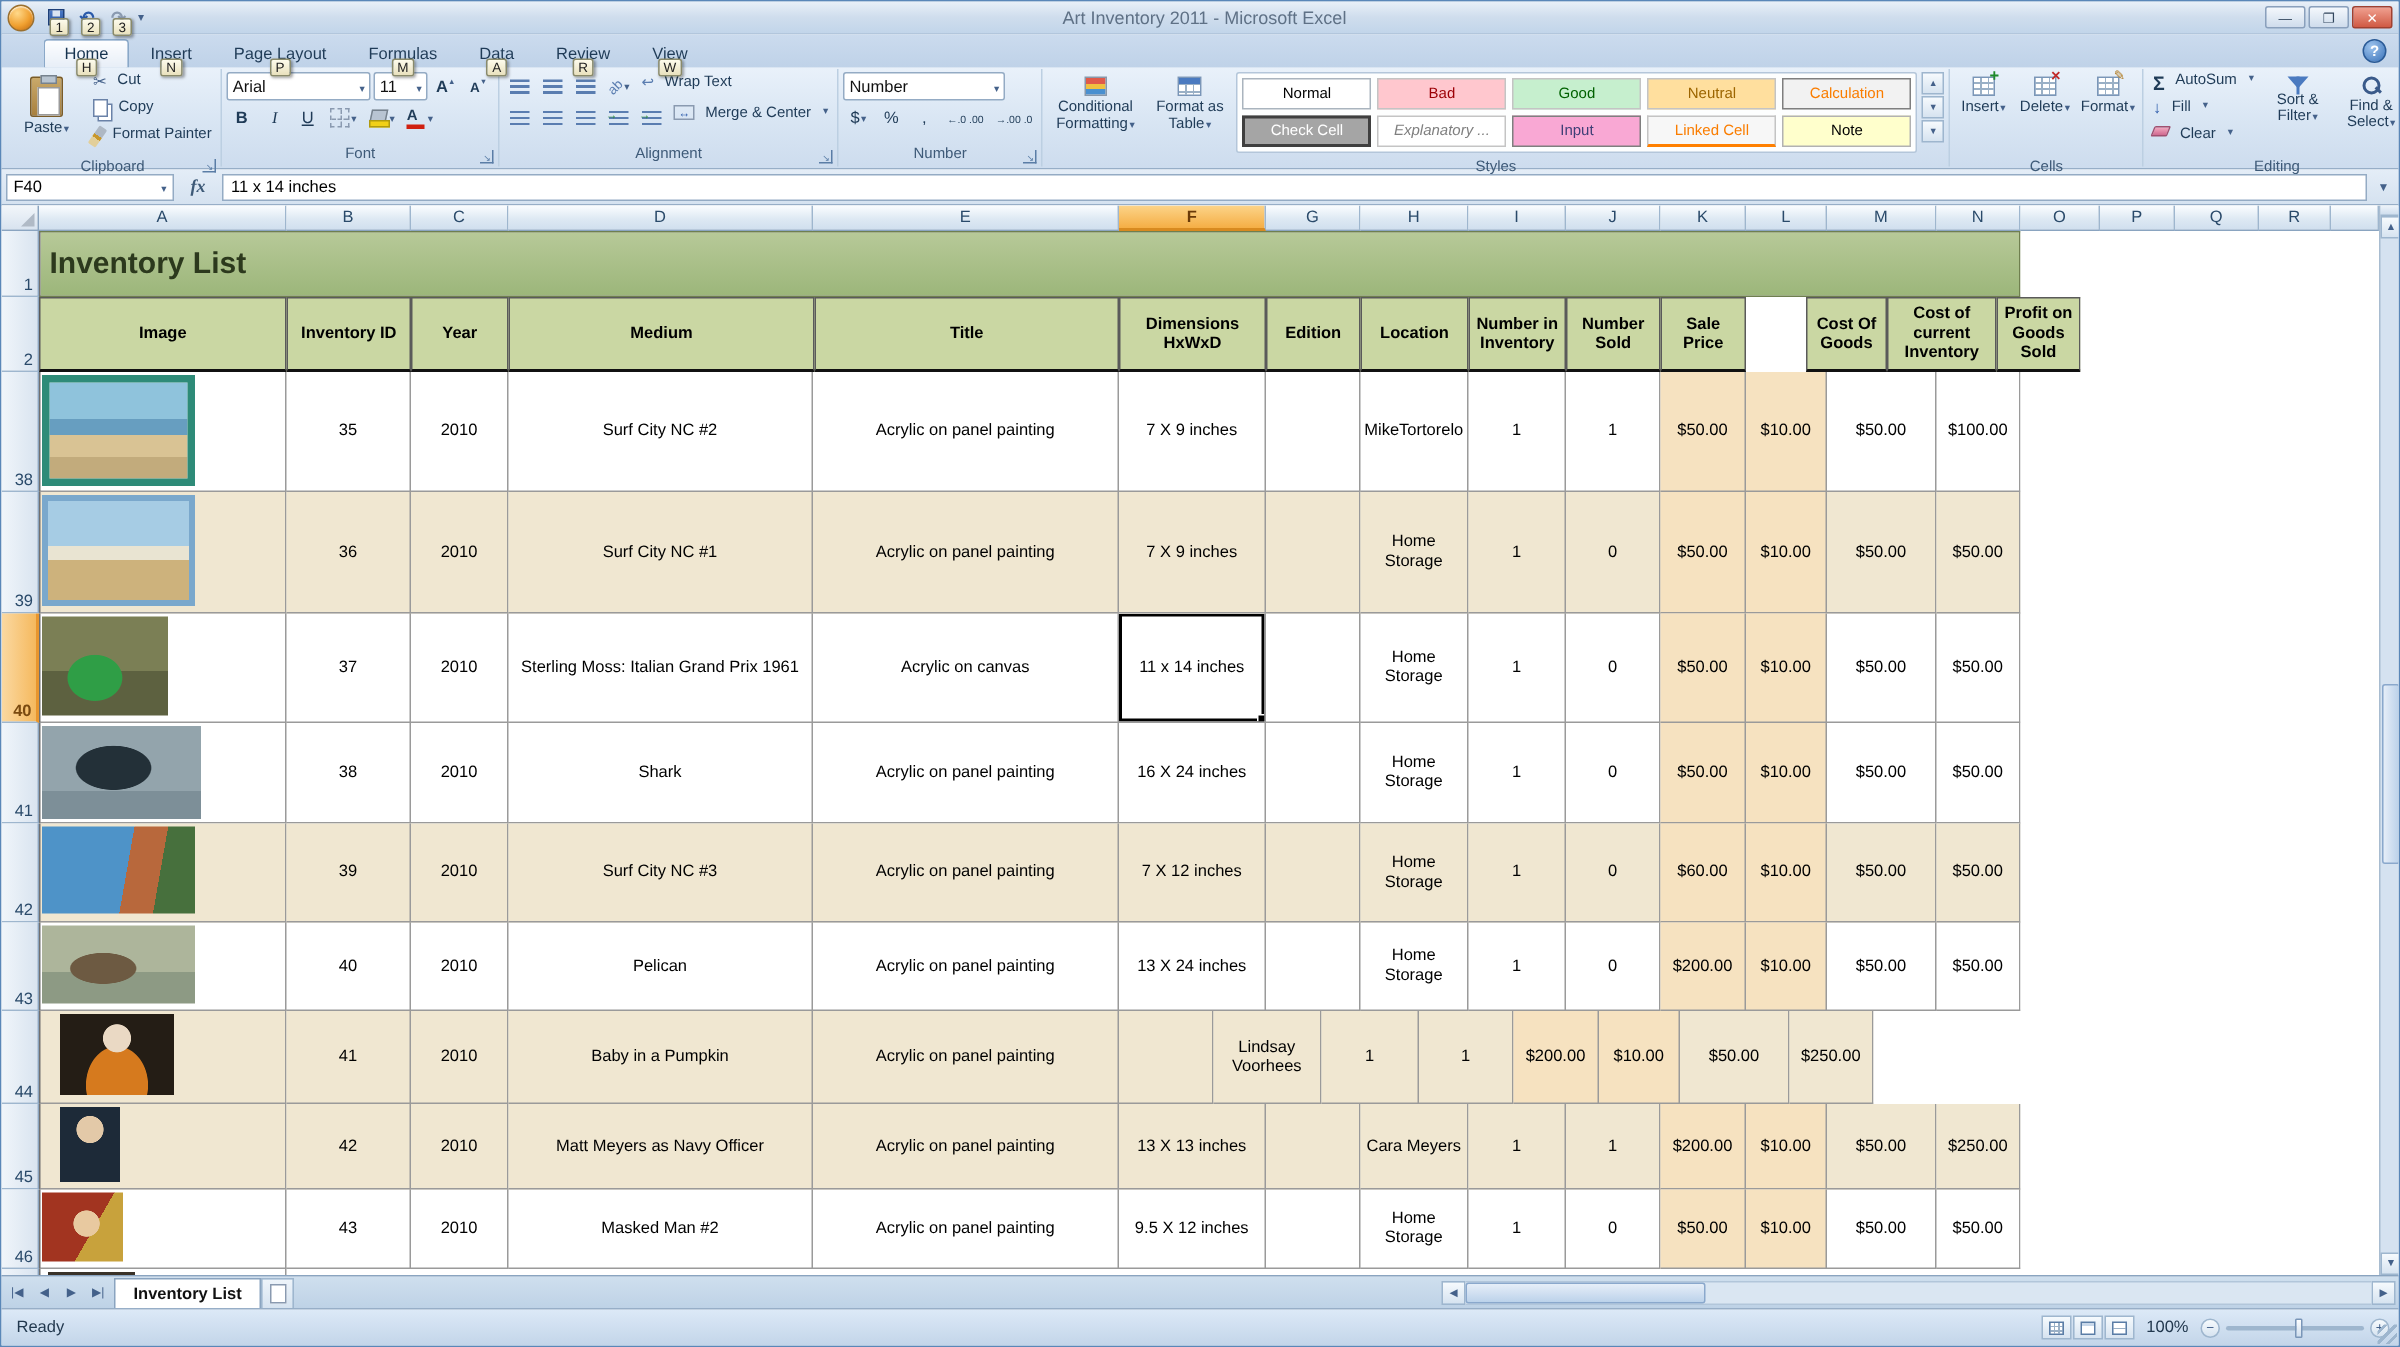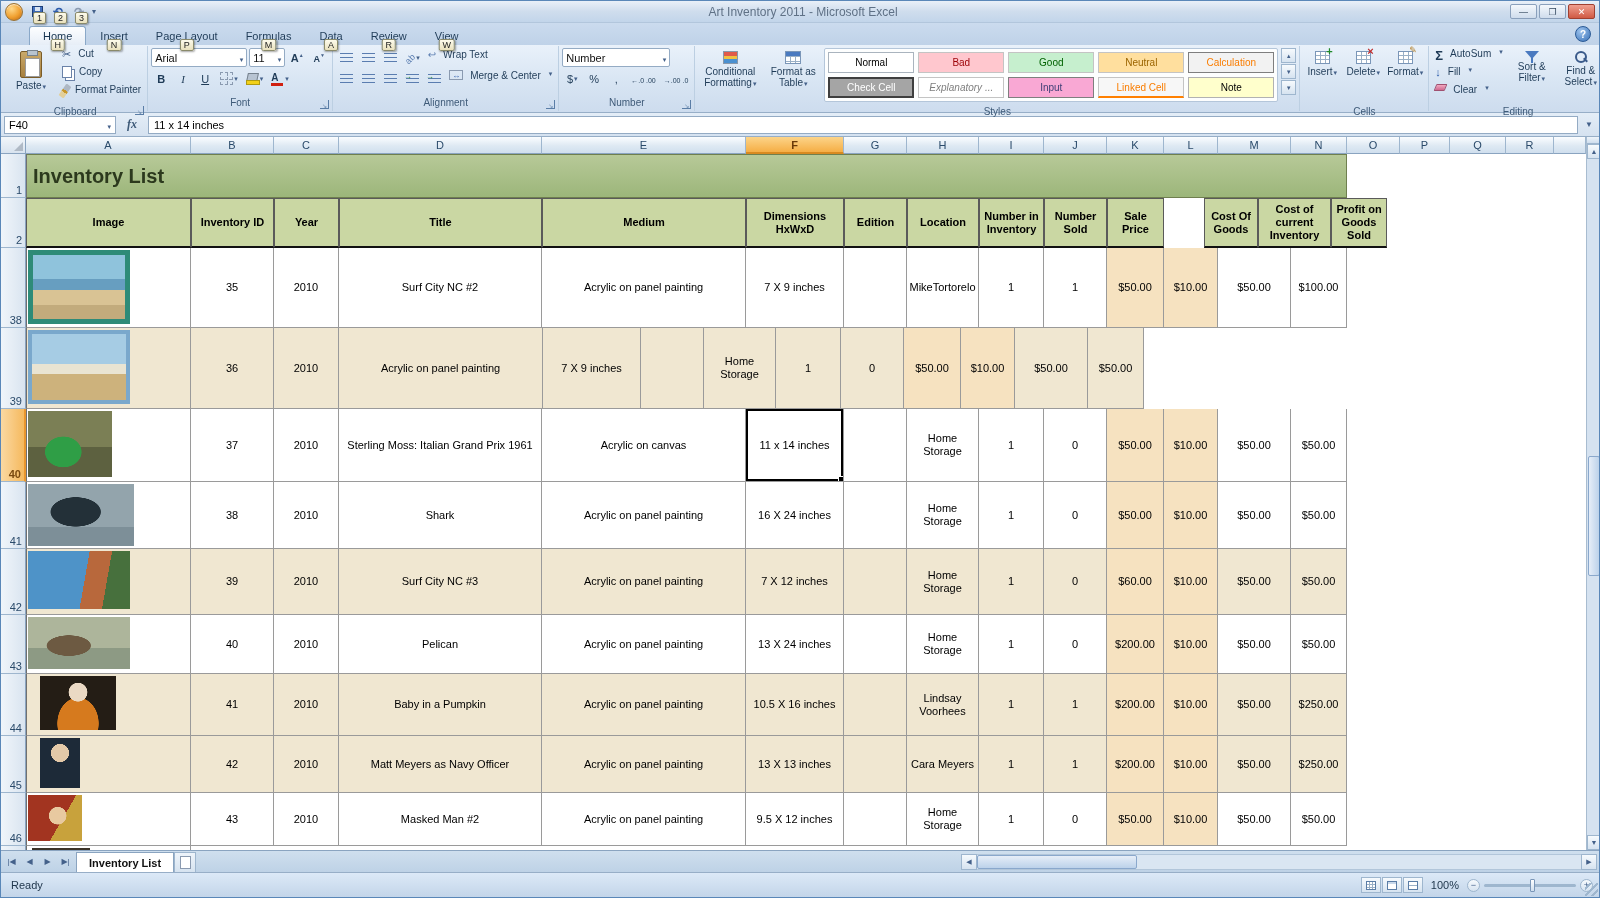"Title" div.hcell { order: before "Medium" -> after "Medium" }
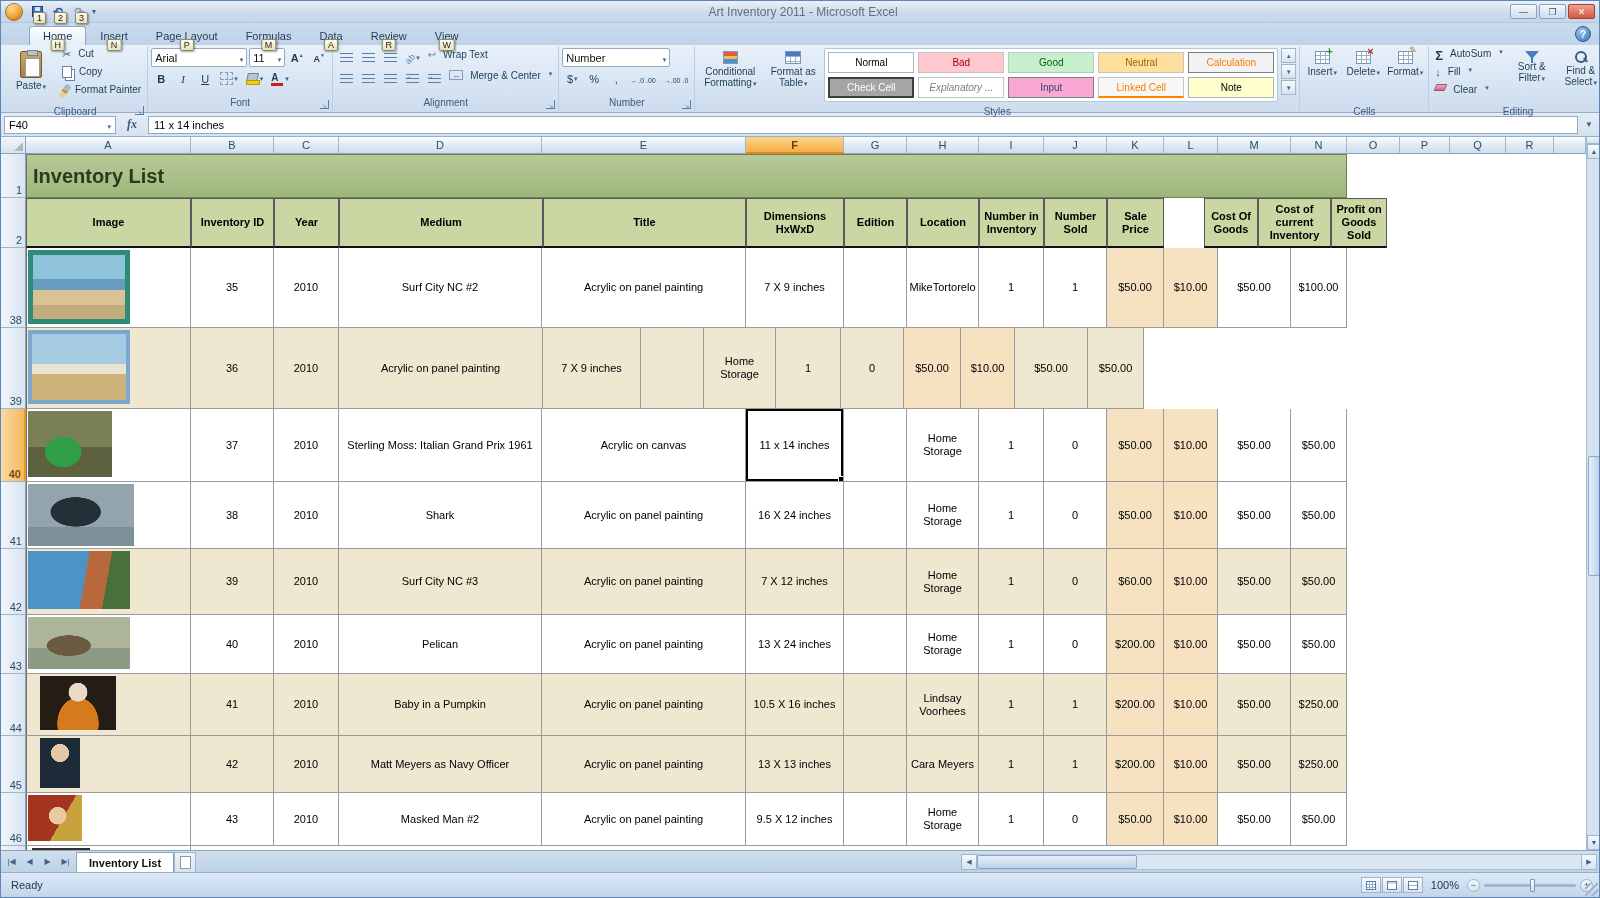"Surf City NC #1" div.gcell { html: none -> <div>Surf City NC #1</div> }
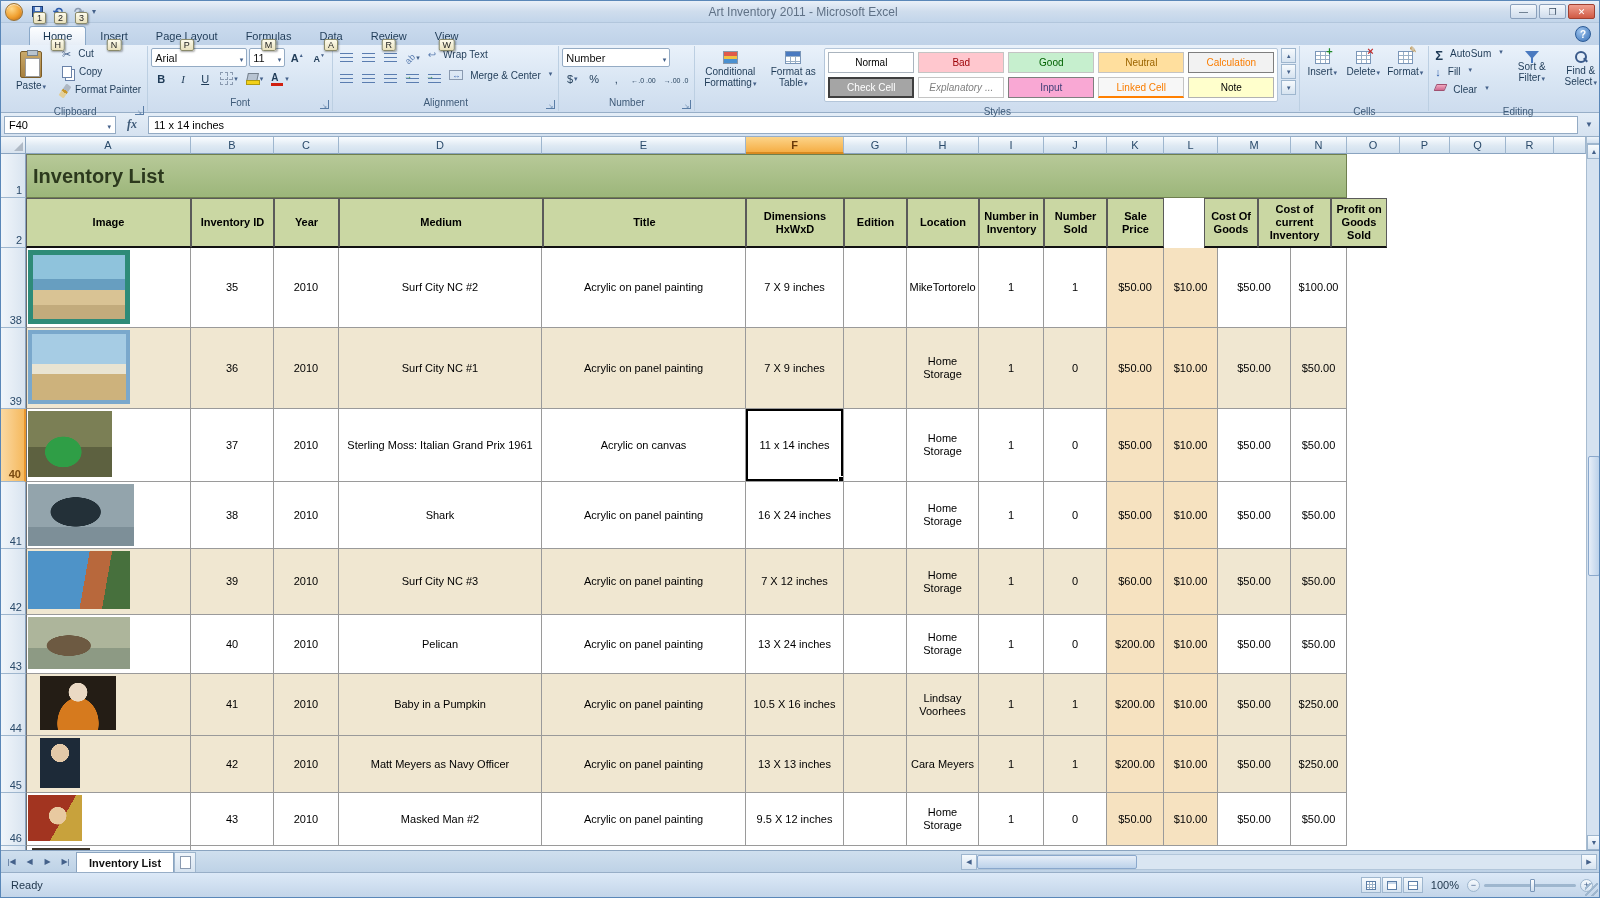"10.5 X 16 inches" div.gcell { html: <div>10.5 X 16 inches</div> -> none }
